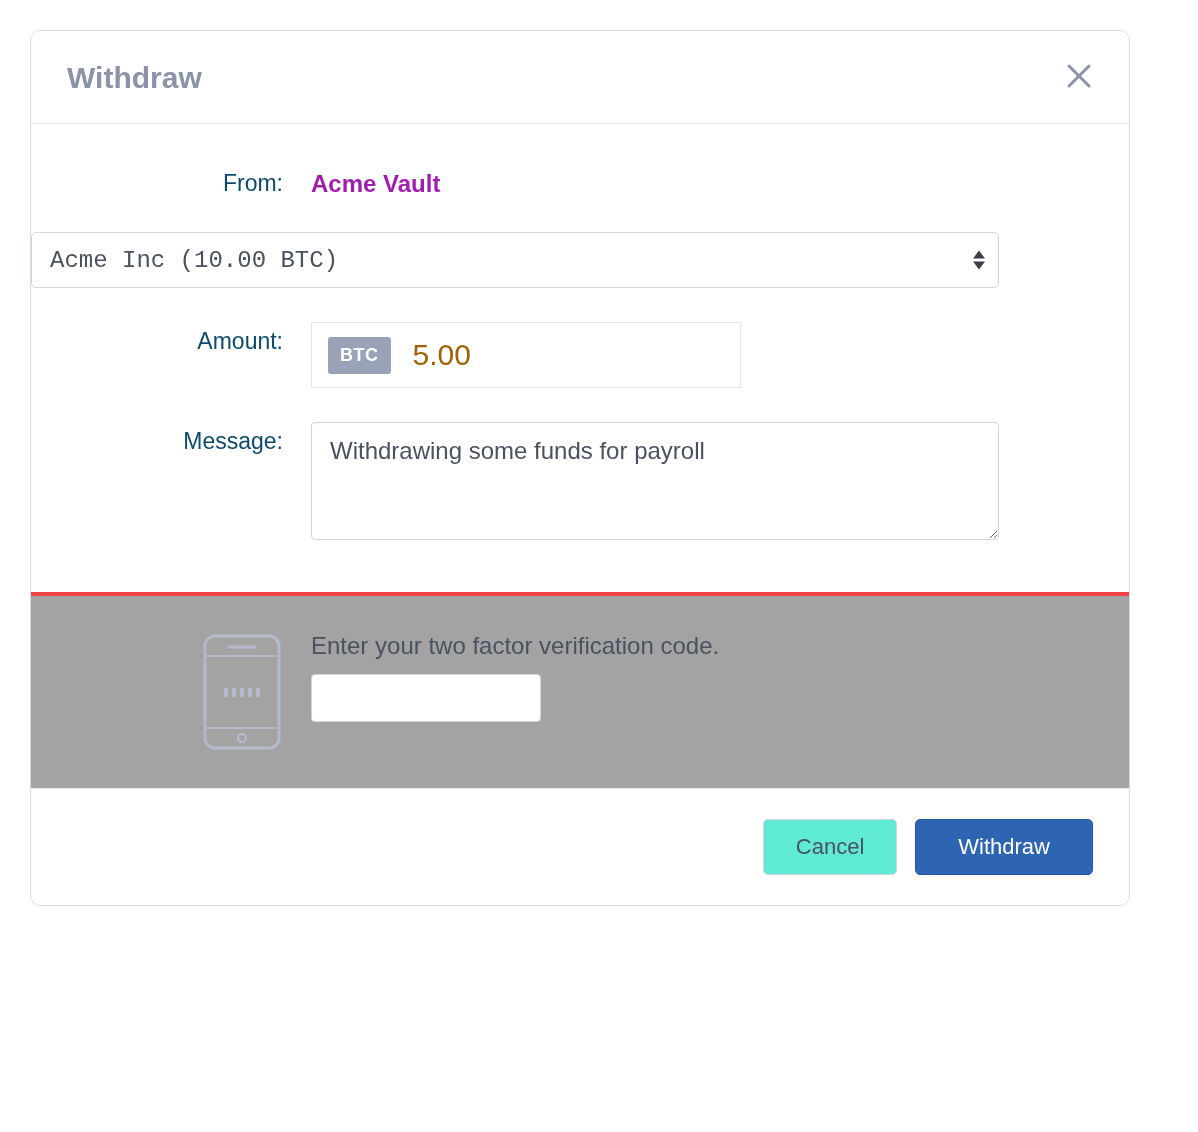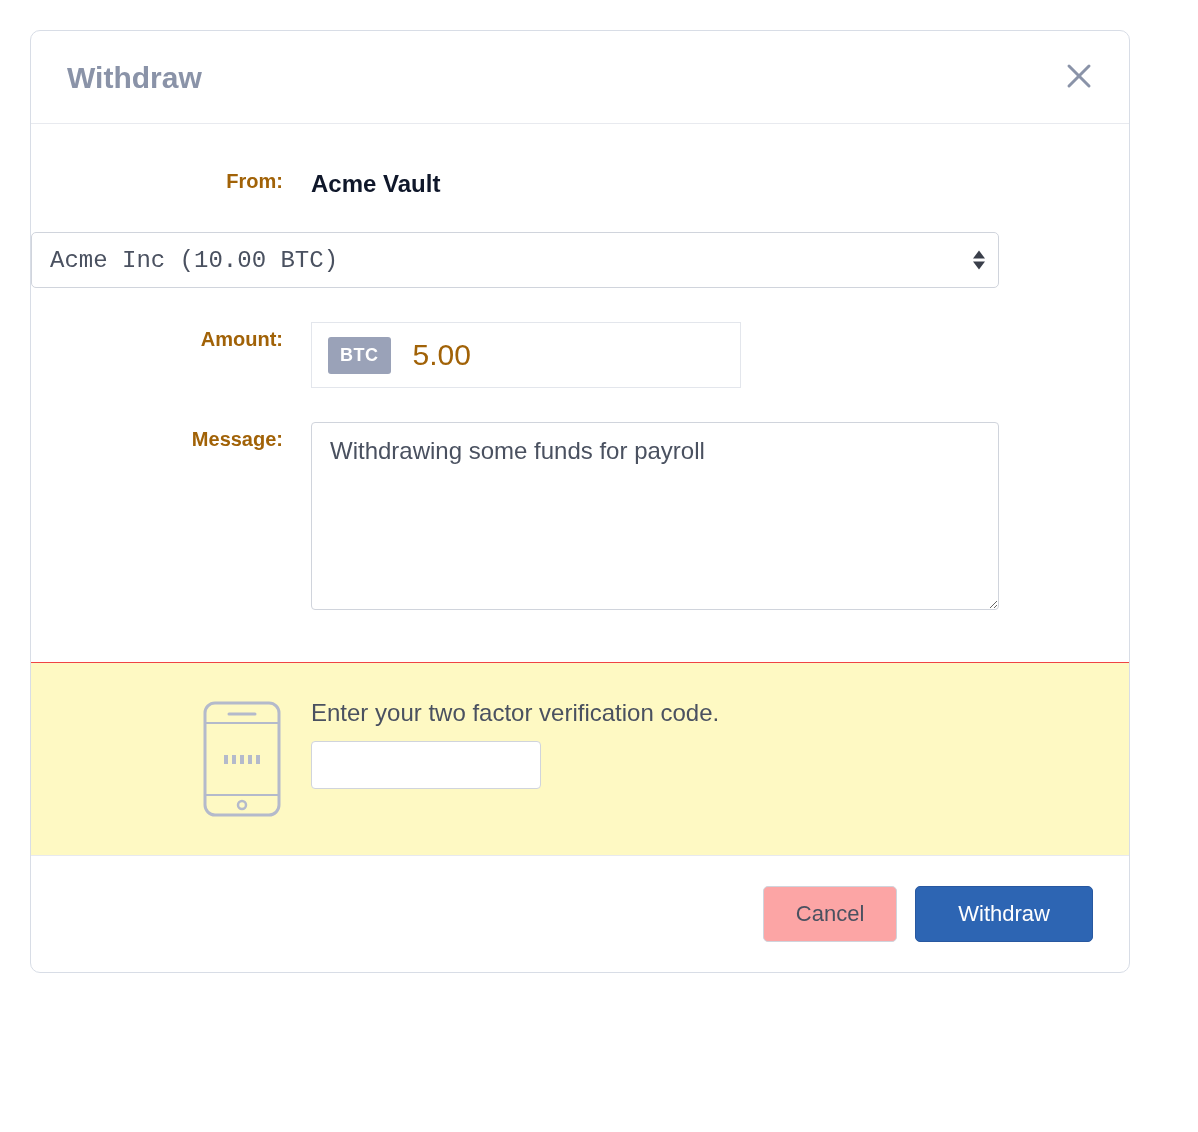"From:" .form-label { color: #a16207 -> #0c4a6e; font-size: 20px -> 23px; font-weight: 700 -> 400 }
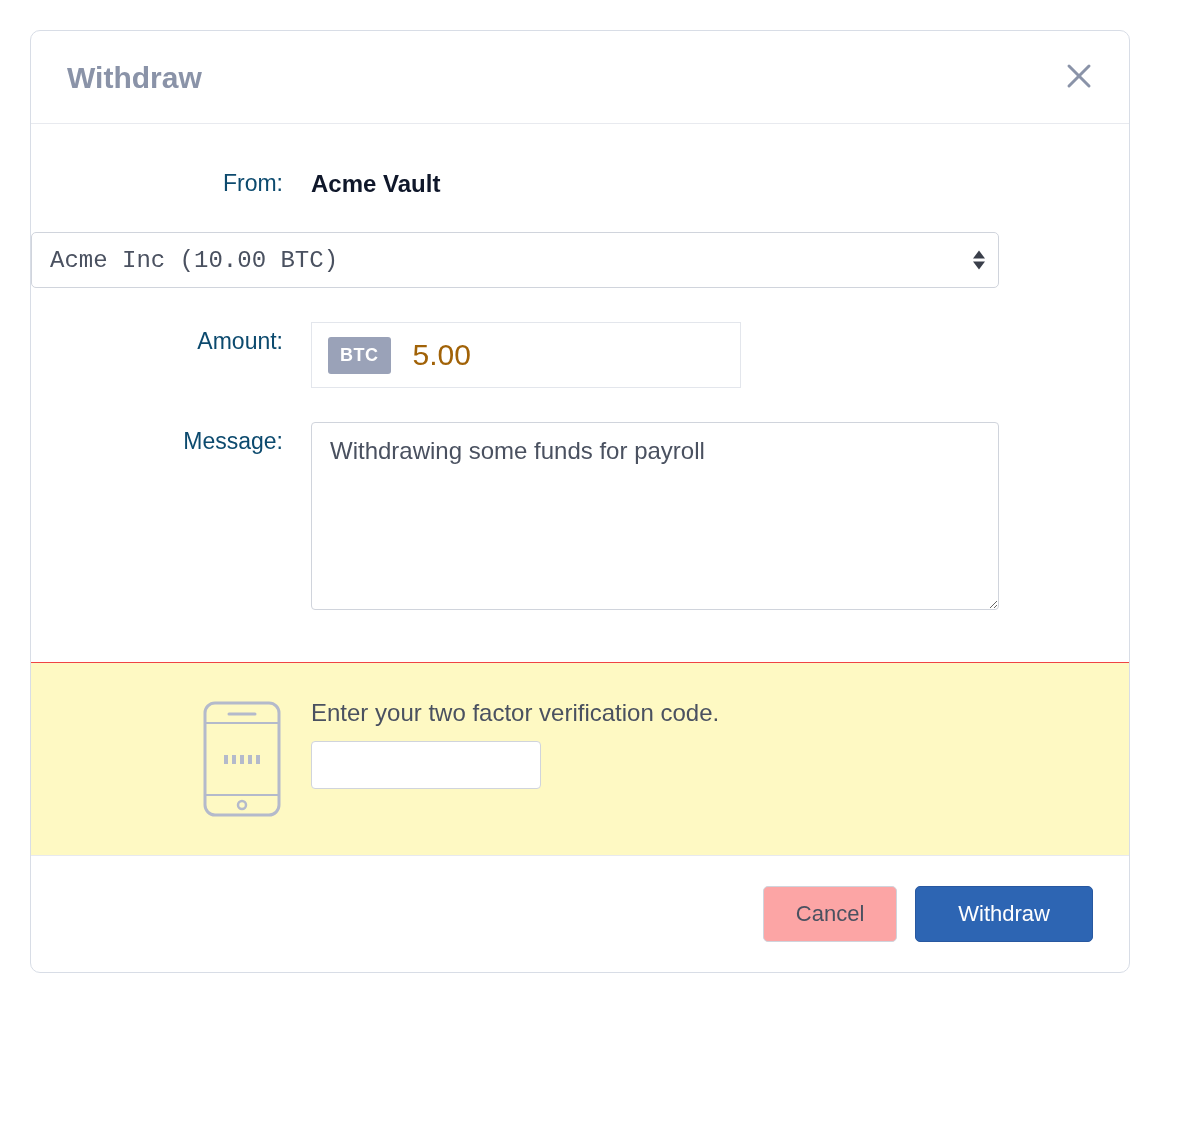"Acme Vault" .from-value { color: #0f172a -> #a21caf }
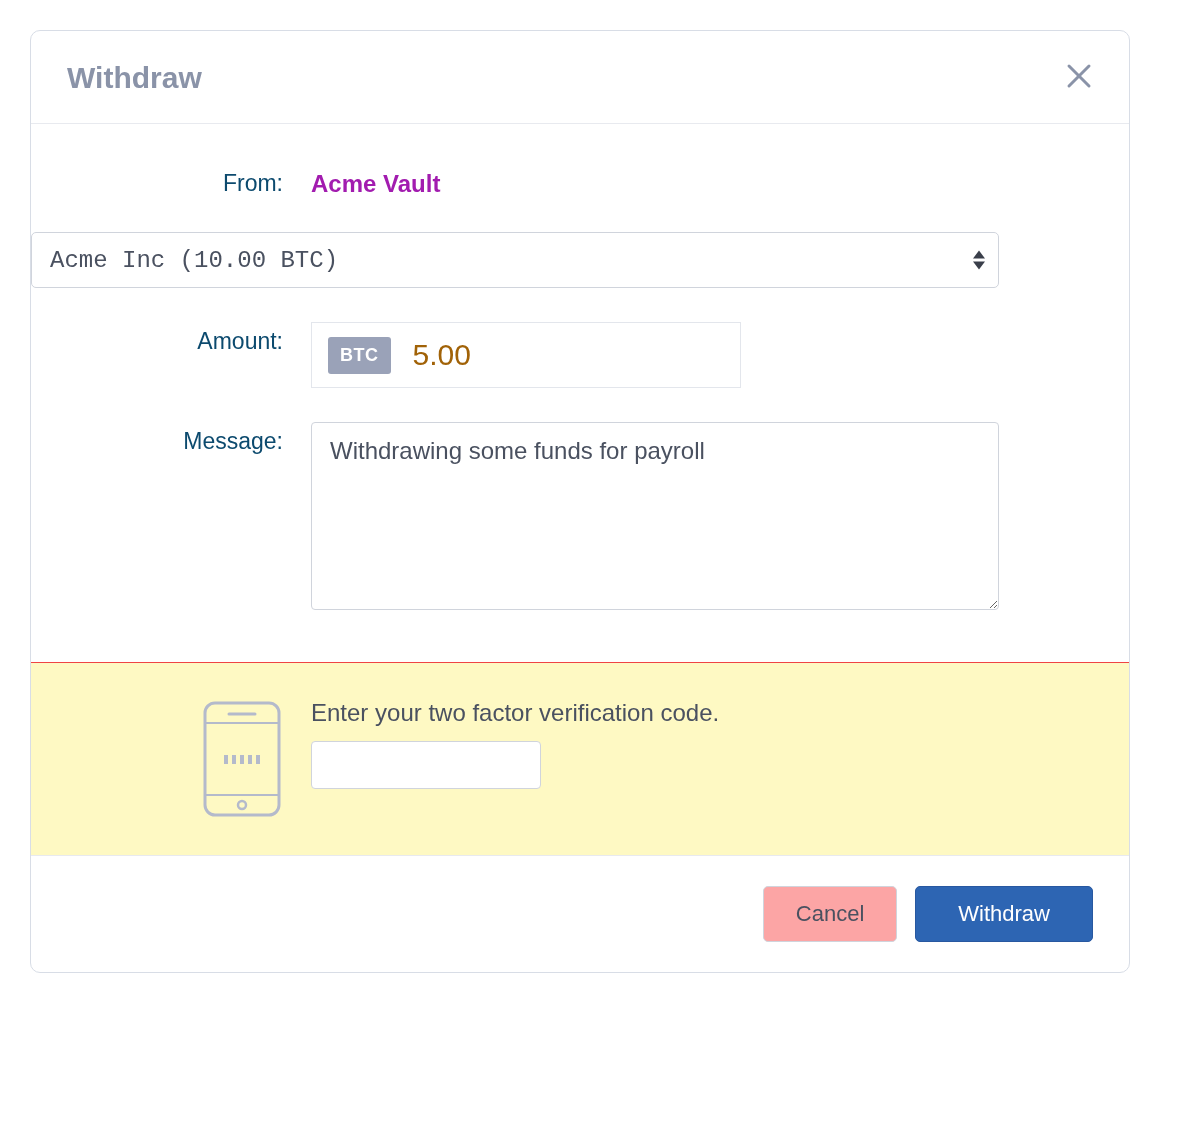"Withdrawing some funds for payroll" .message-textarea { height: 188px -> 118px }
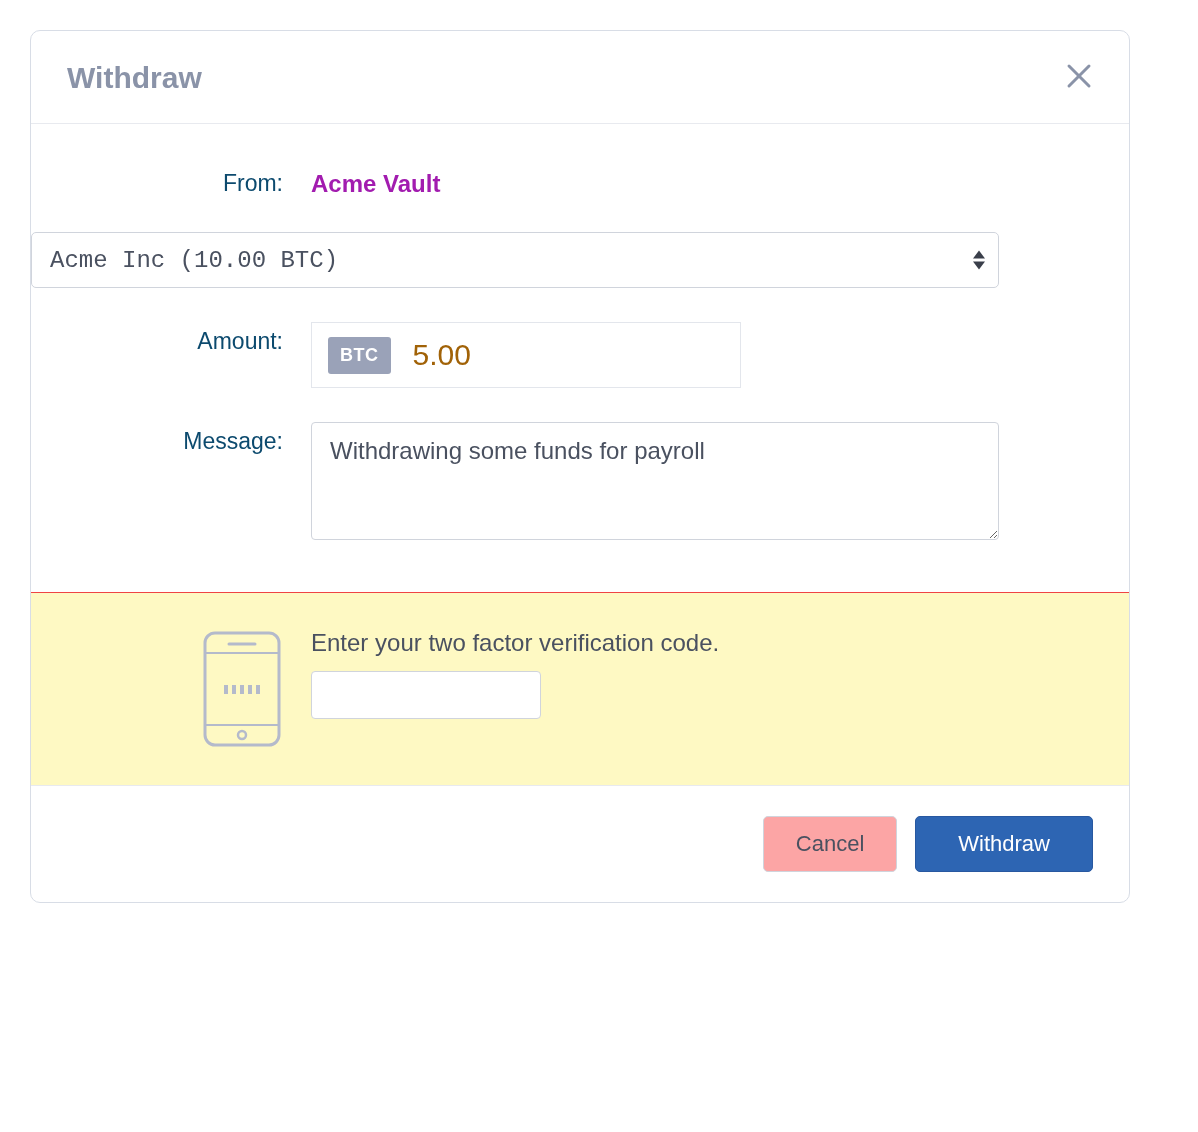"Enter your two factor verification" .twofa-section { background: #fef9c3 -> #a3a3a3; border-top: 1px solid #ef4444 -> 4px solid #ef4444 }
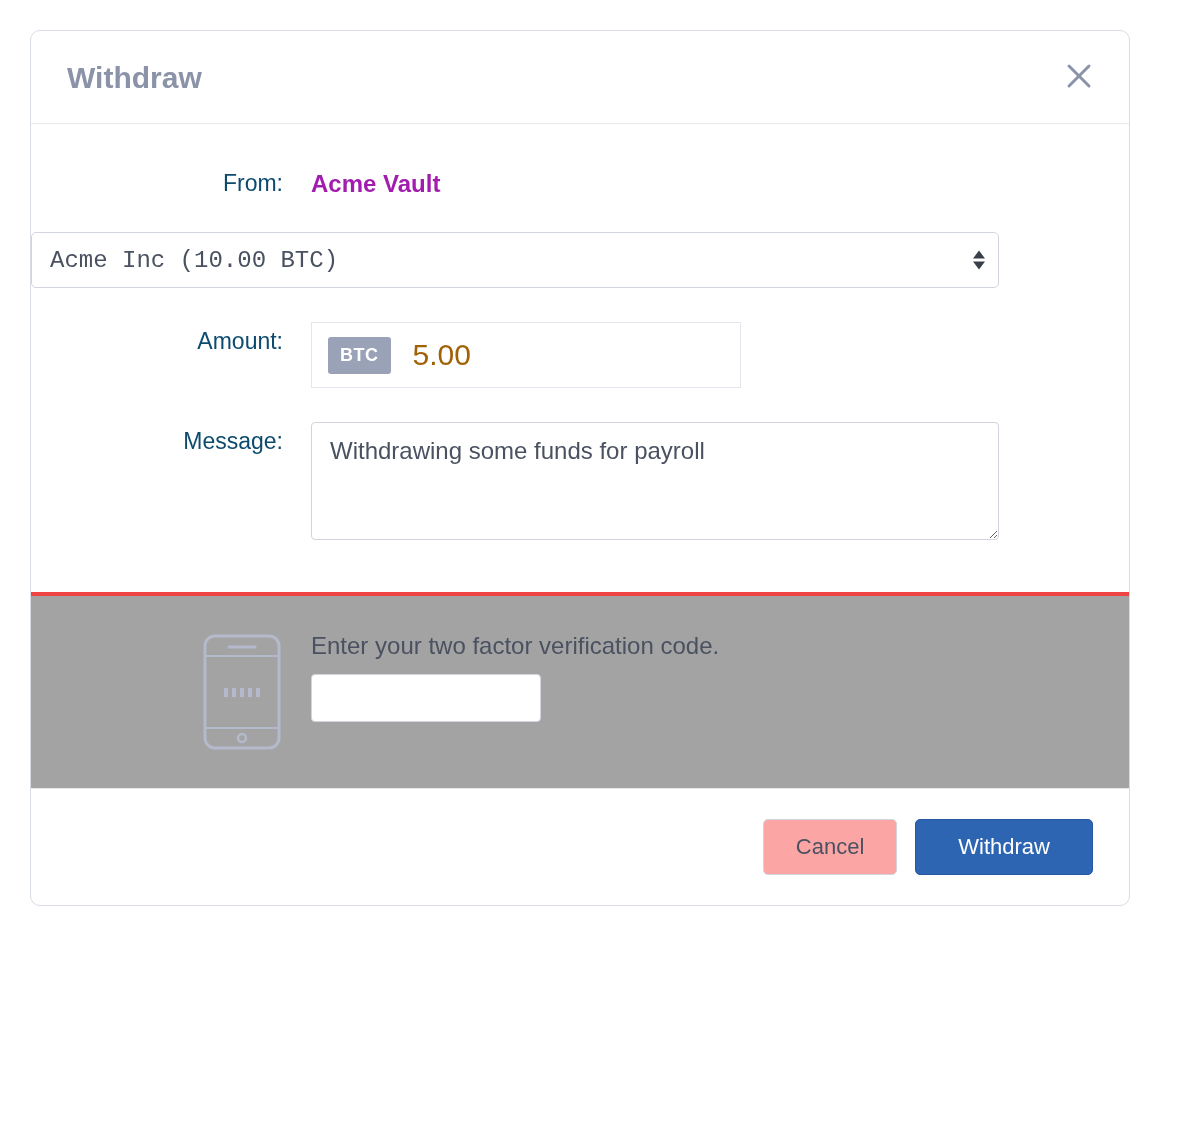"Cancel" .btn-secondary { background: #fca5a5 -> #5eead4 }
